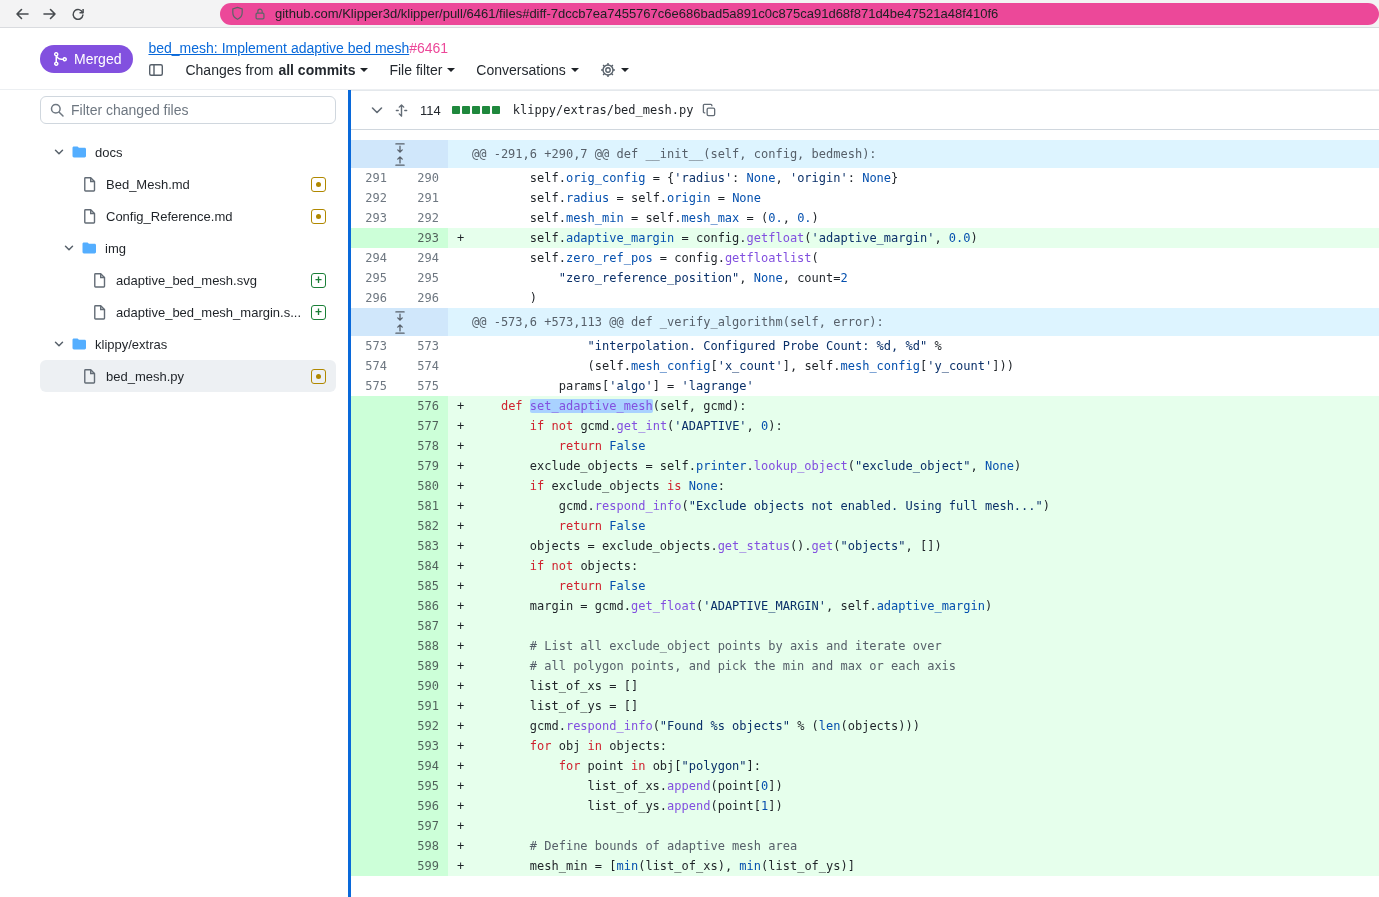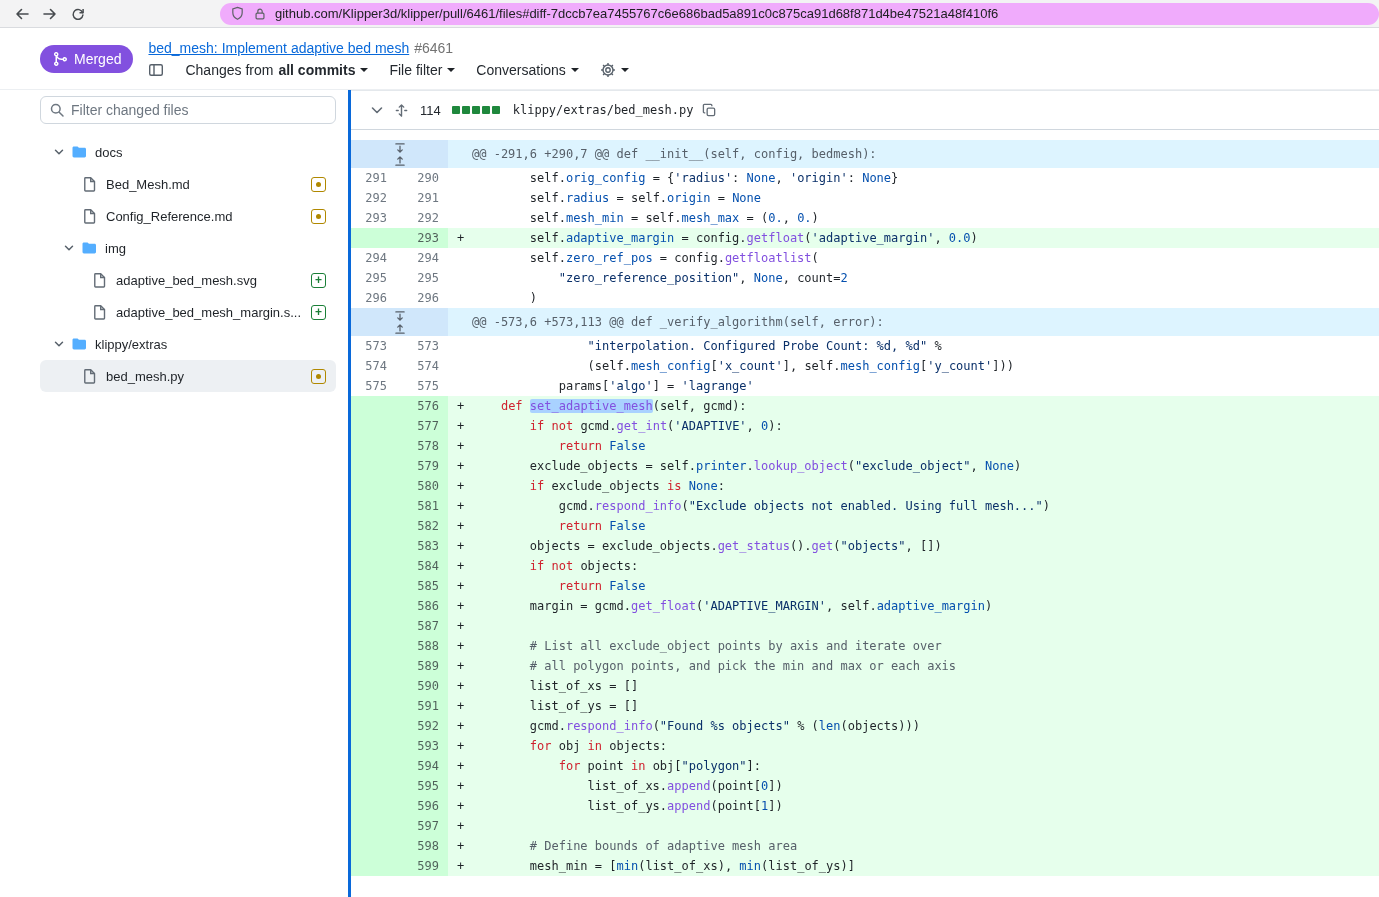"github.com/Klipper3d/klipper/pull/6461/f" .url-bar { background: #f0abfc -> #ec4899 }
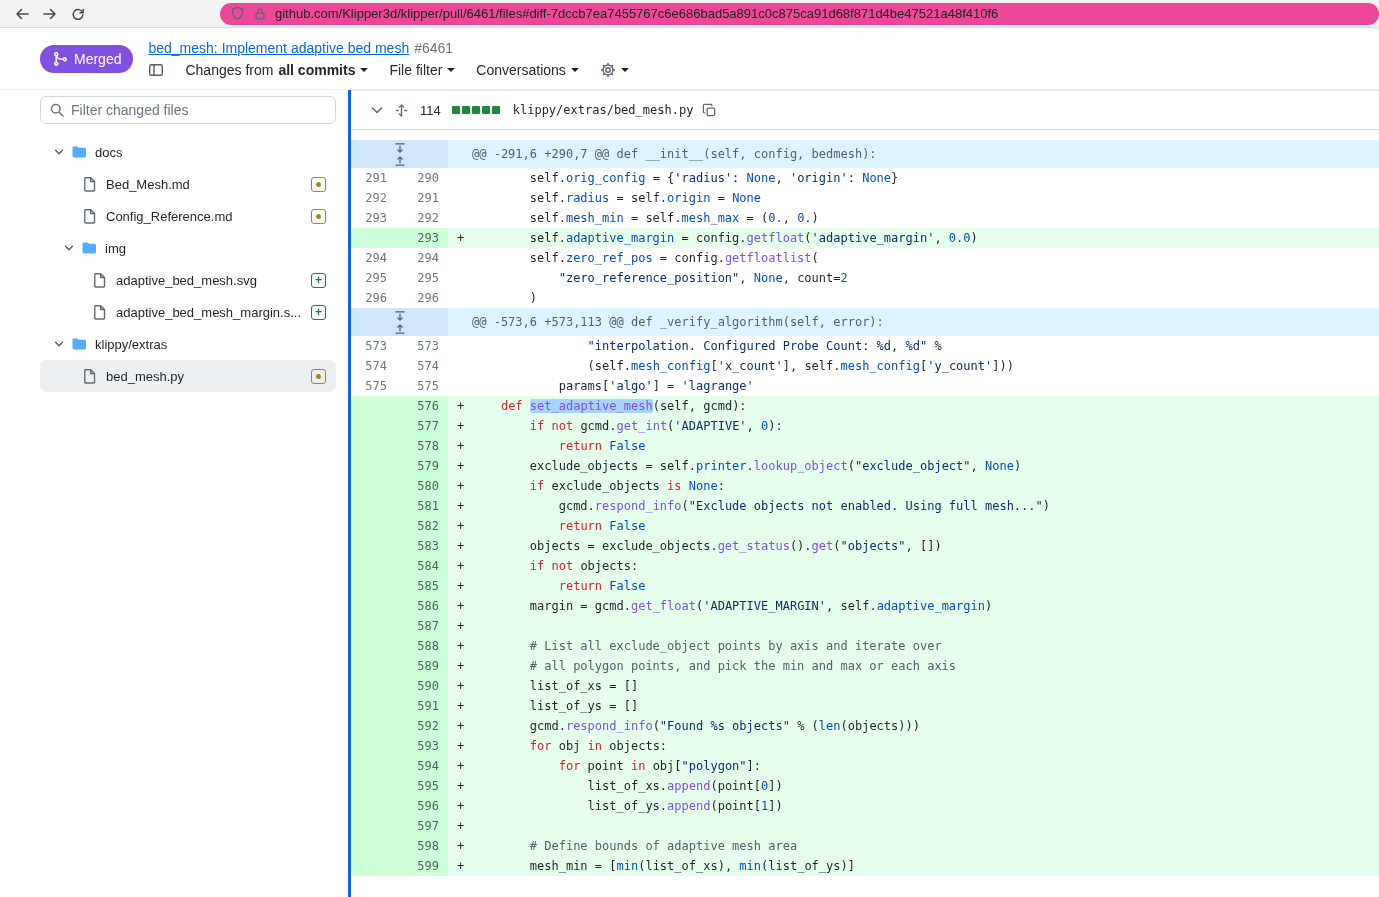"#6461" .pr-number { color: #737373 -> #ec4899; margin-left: 5px -> none }
